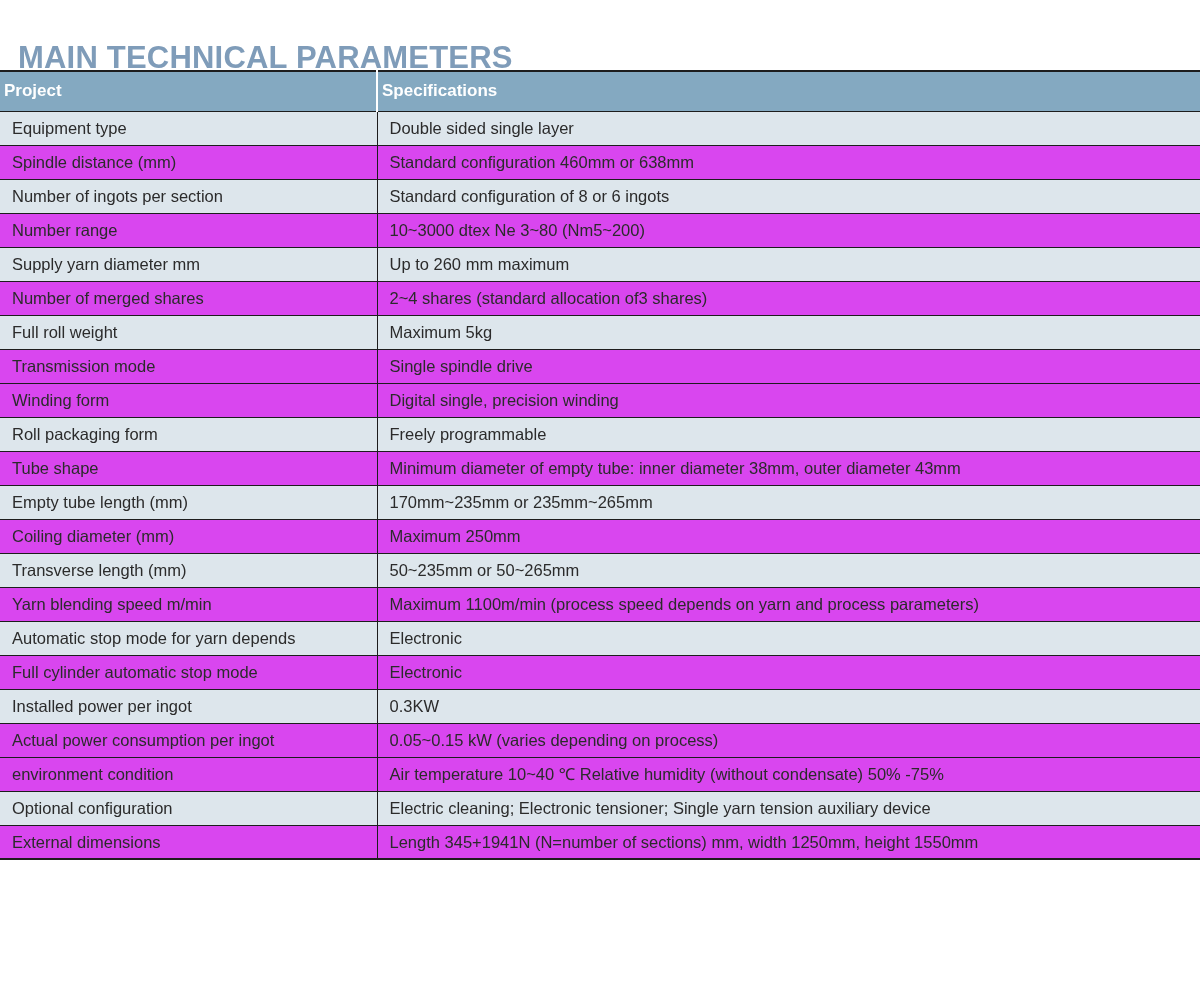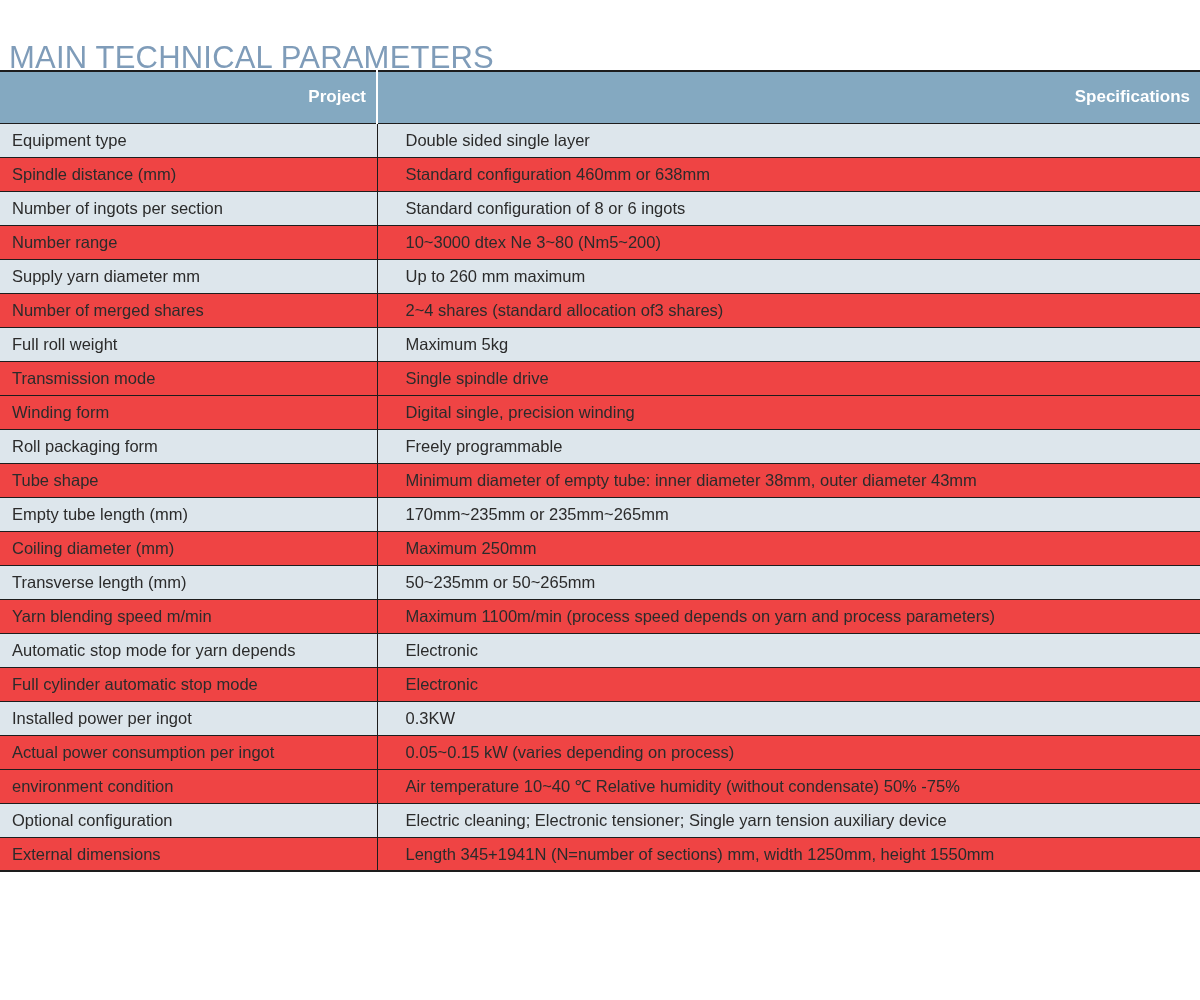"MAIN TECHNICAL PARAMETERS" .page-title { font-weight: normal -> bold; left: 9px -> 18px }
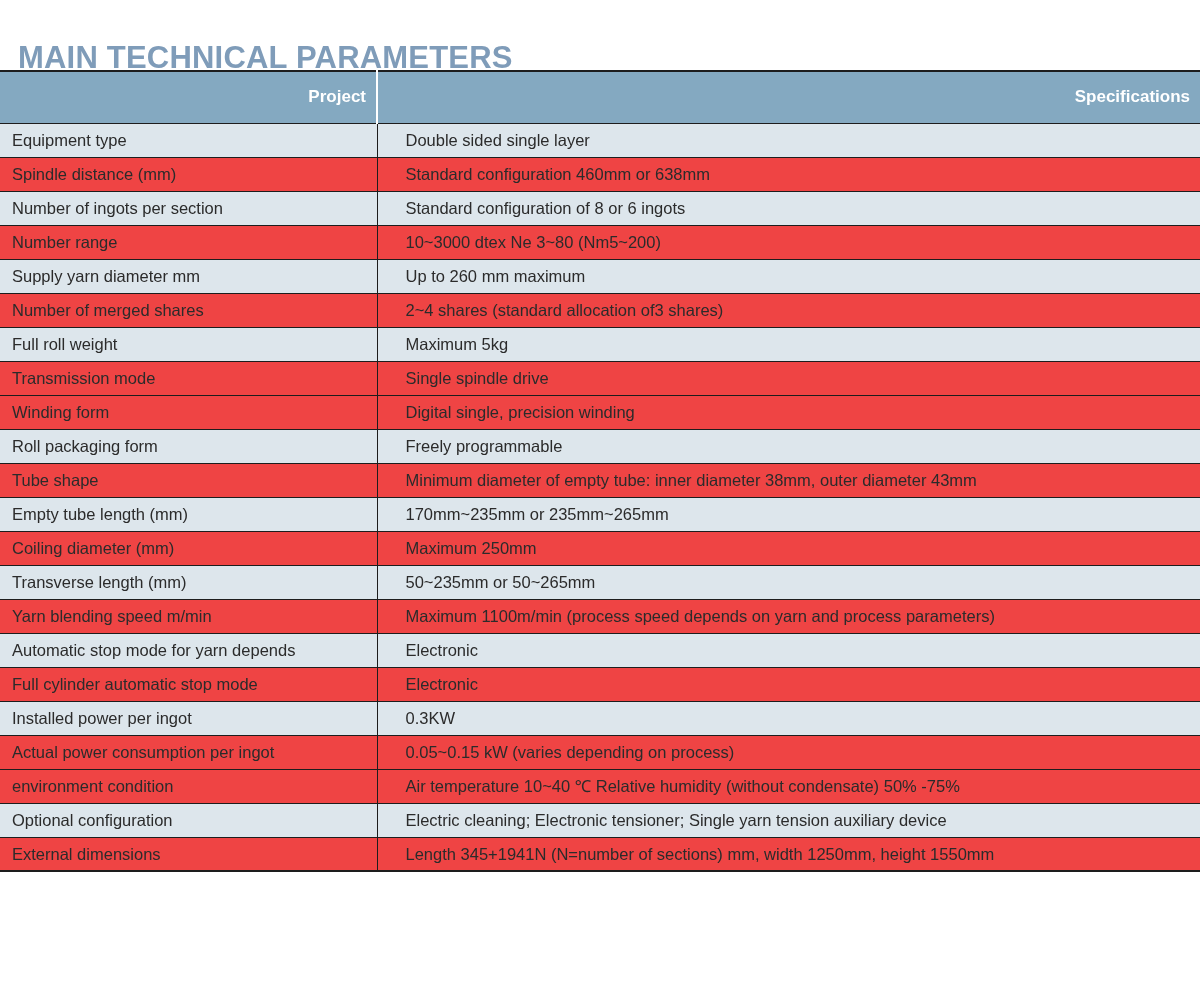"Project" thead th { height: 52px -> 40px; padding: 0 10px -> 0 4px; text-align: right -> left }
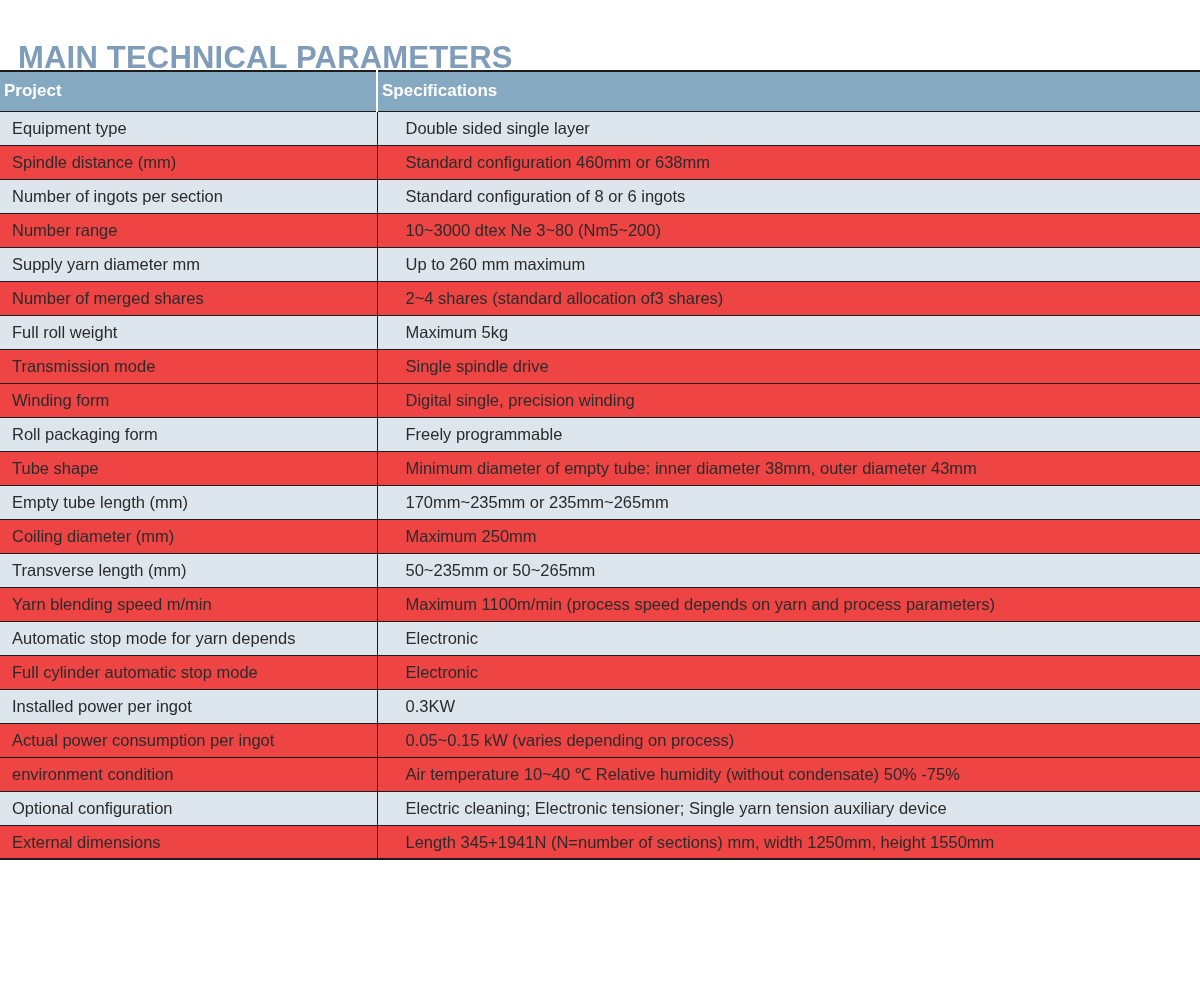"Equipment type" tbody td { padding: 0 28px -> 0 12px }
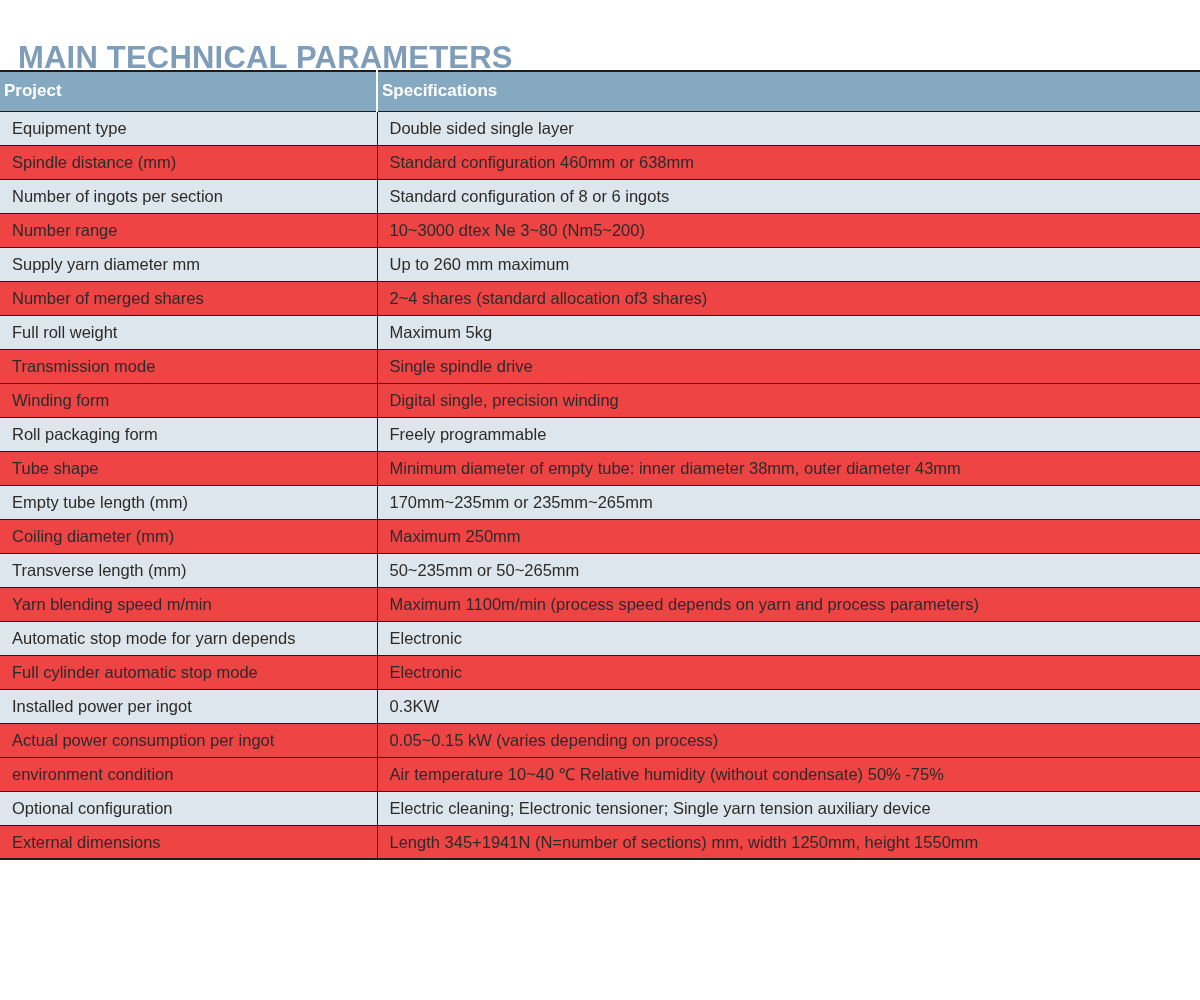"Spindle distance (mm)" tbody tr.row-light td { background: #ef4444 -> #d946ef }
